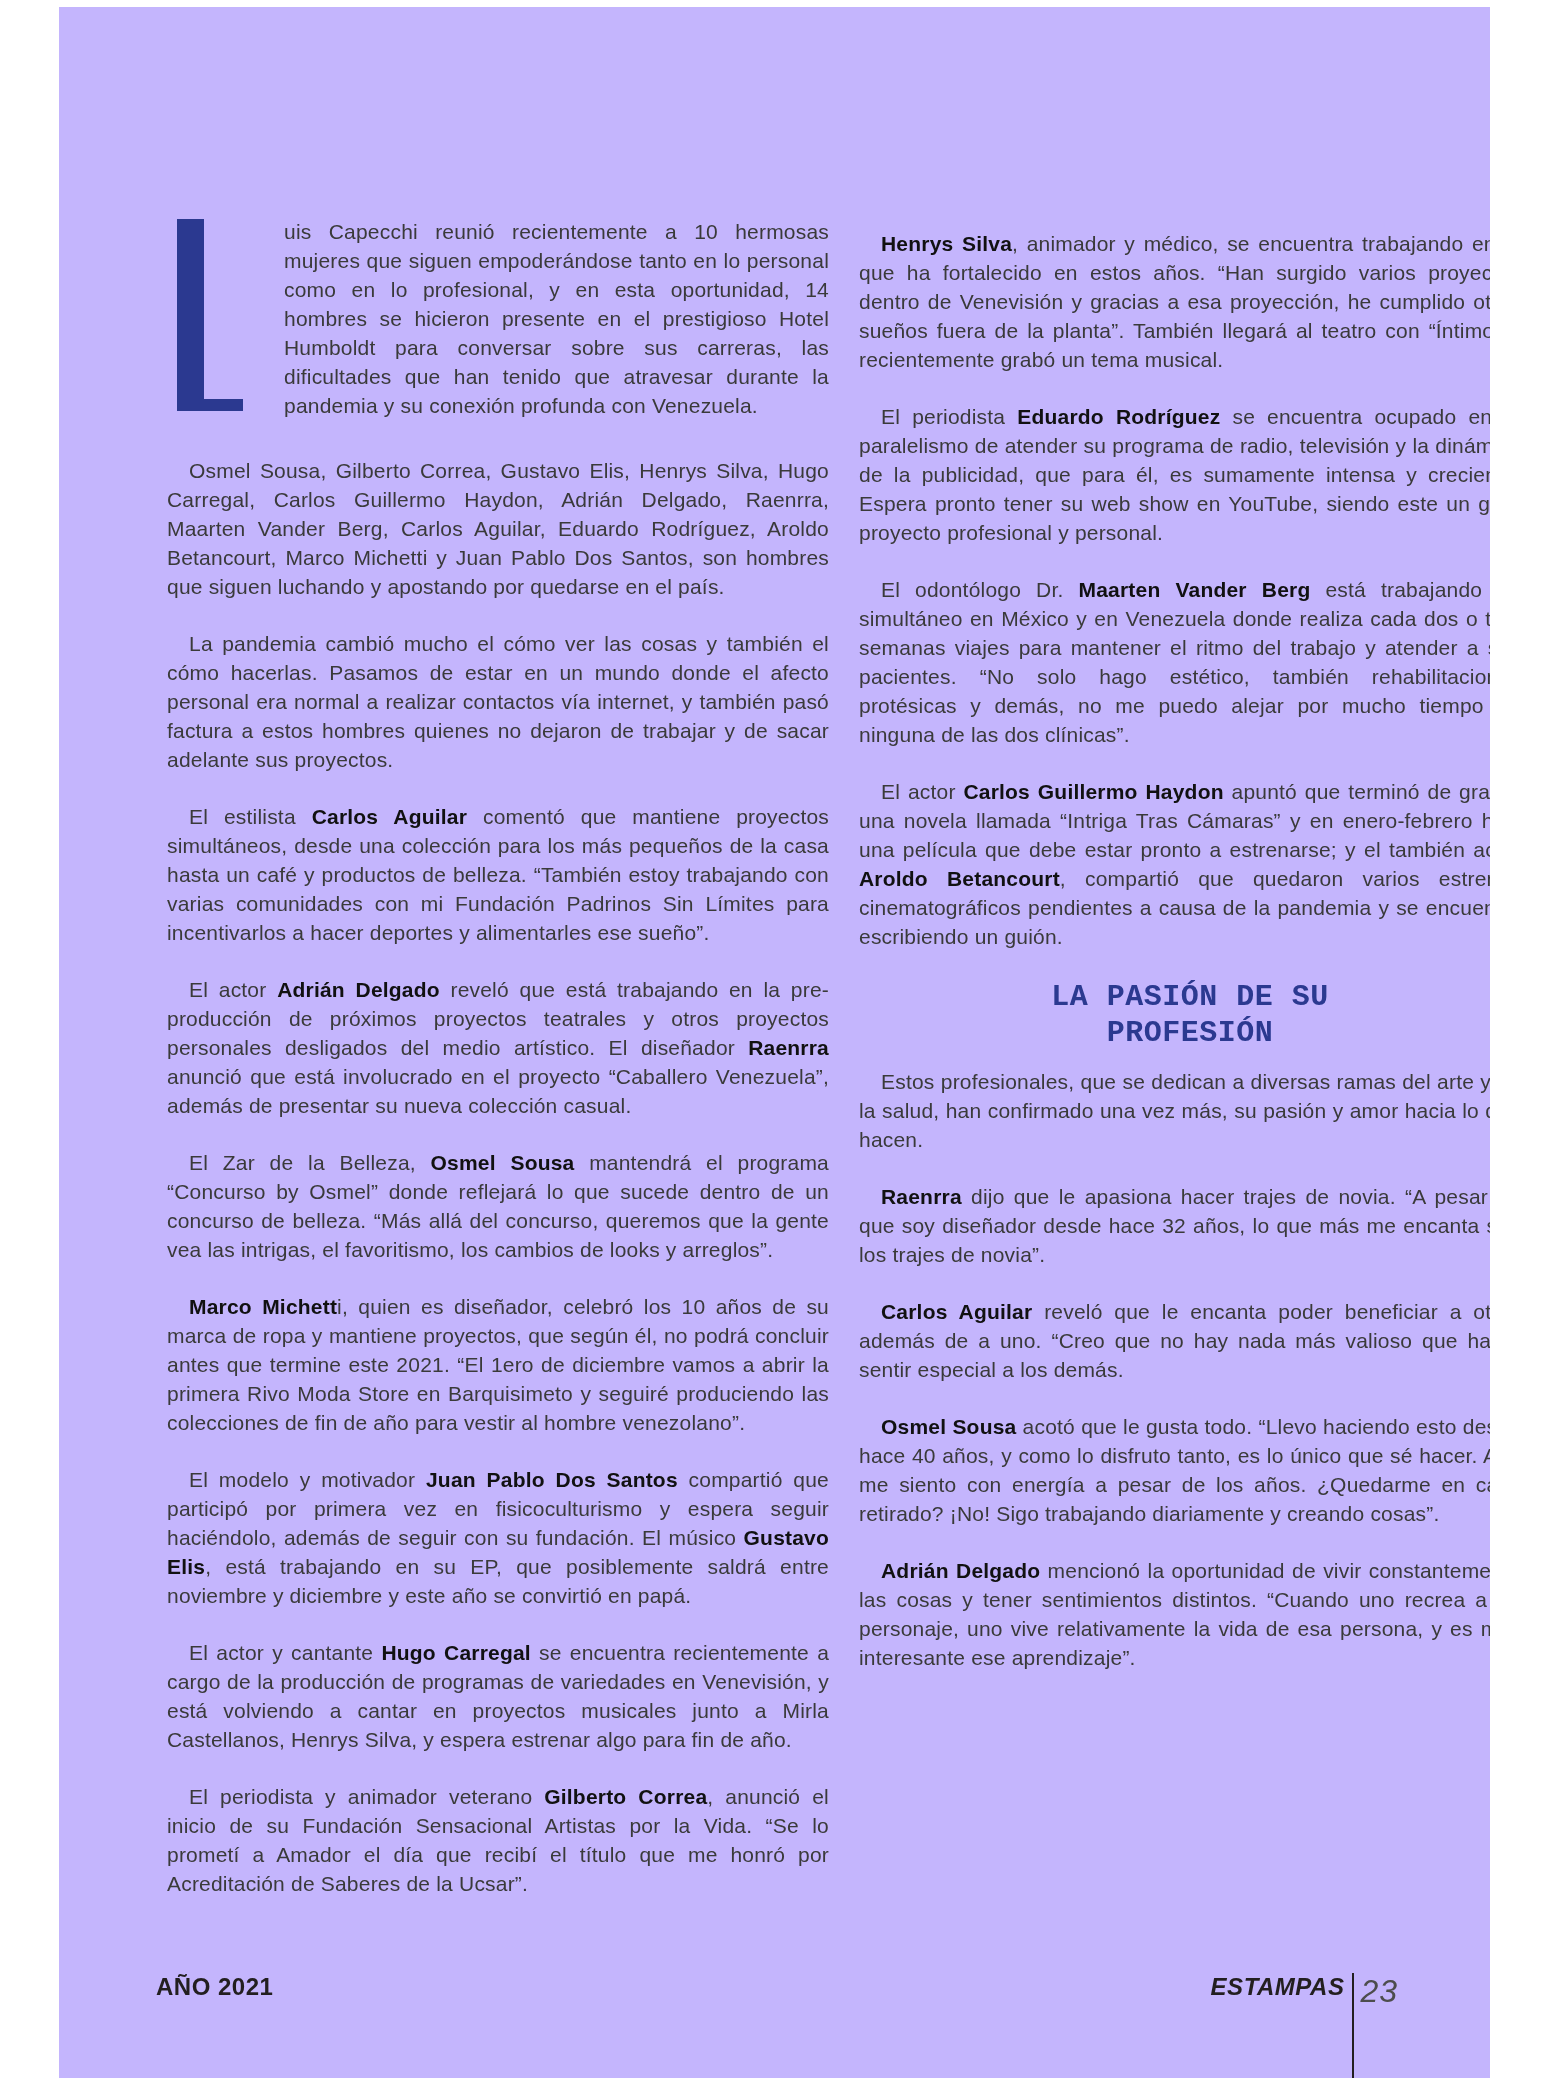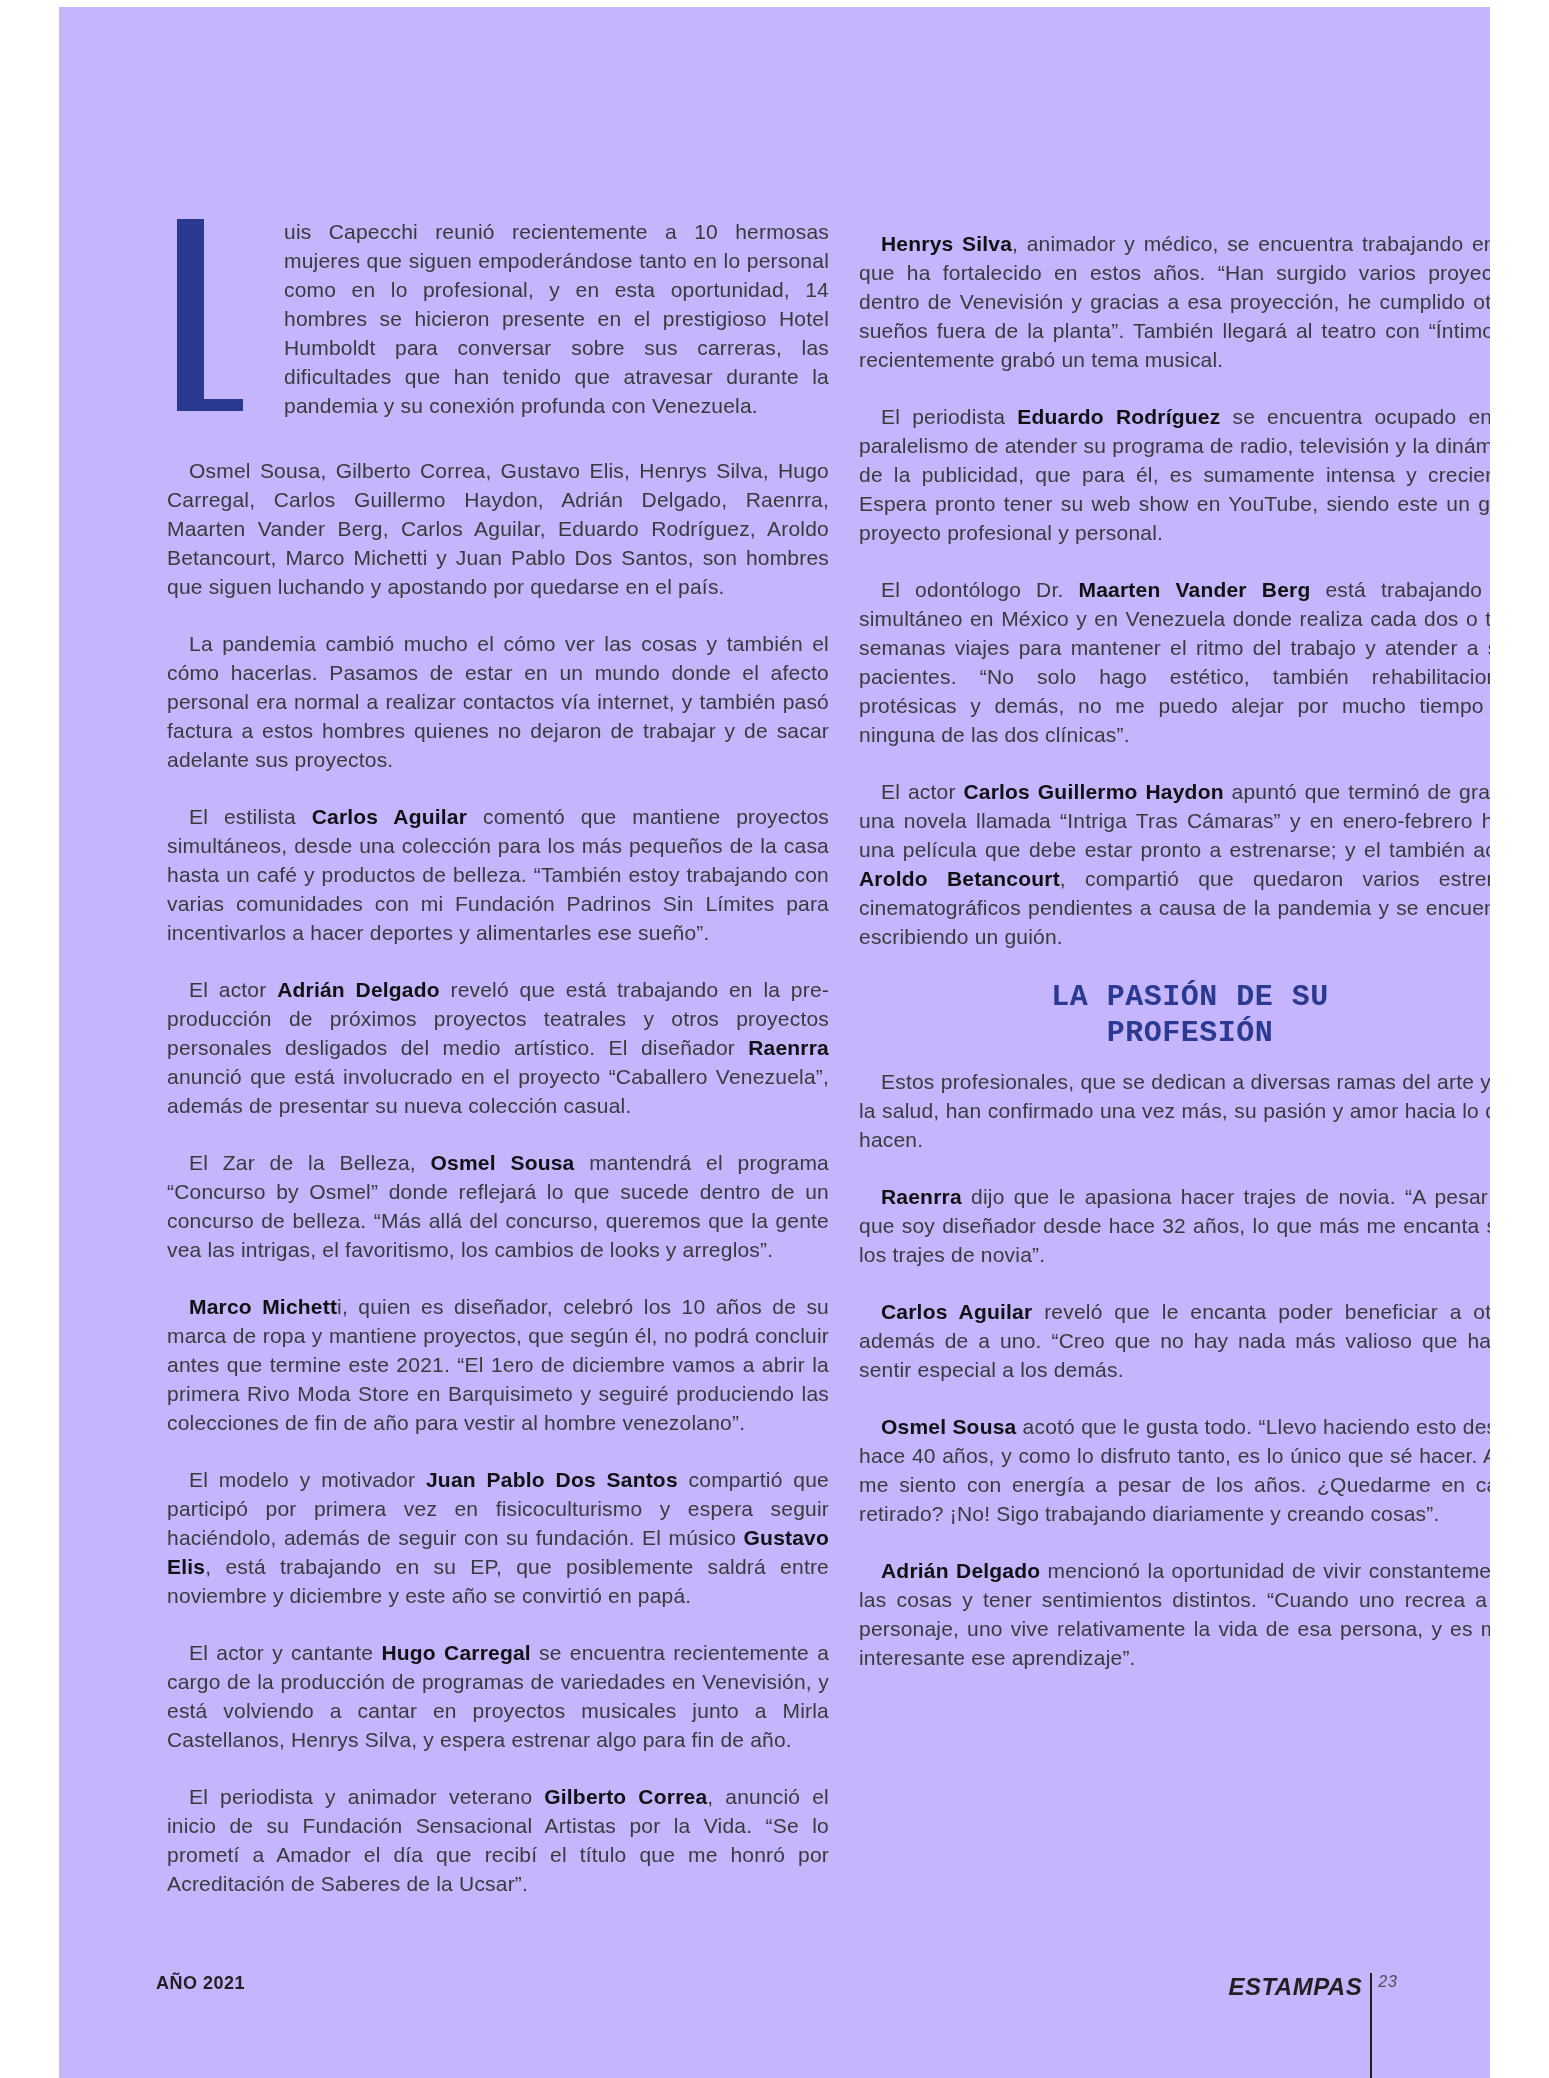"AÑO 2021" .footer-year { font-size: 18px -> 24px }
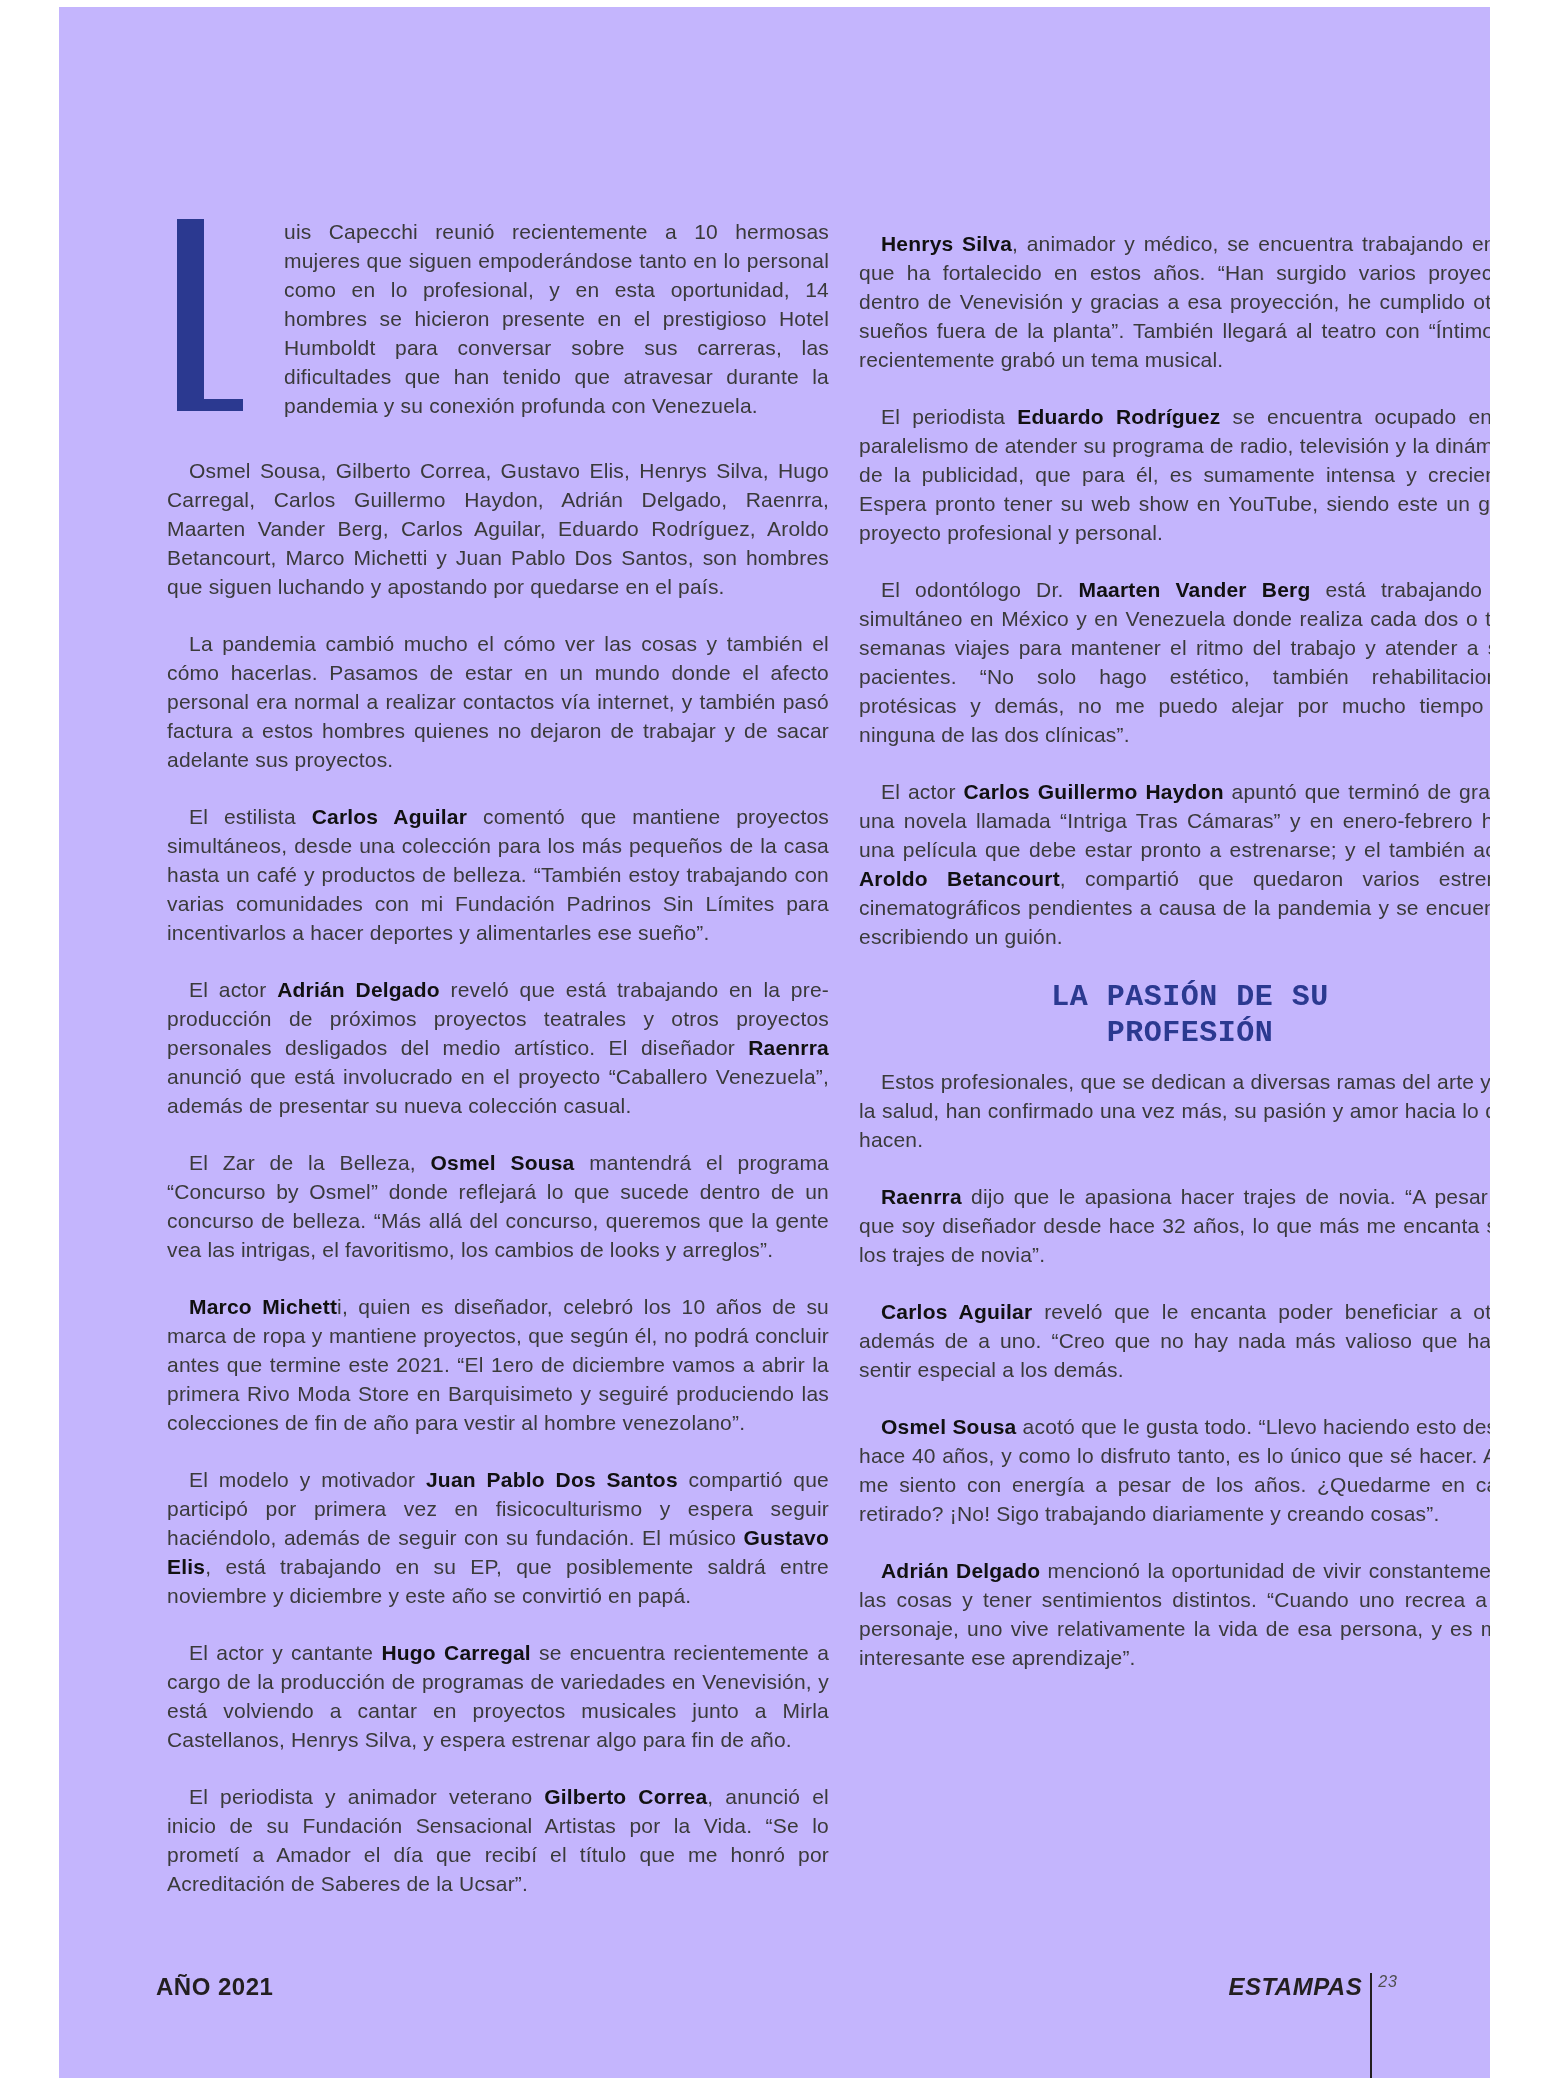"23" .footer-pagenum { font-size: 16px -> 32px }
